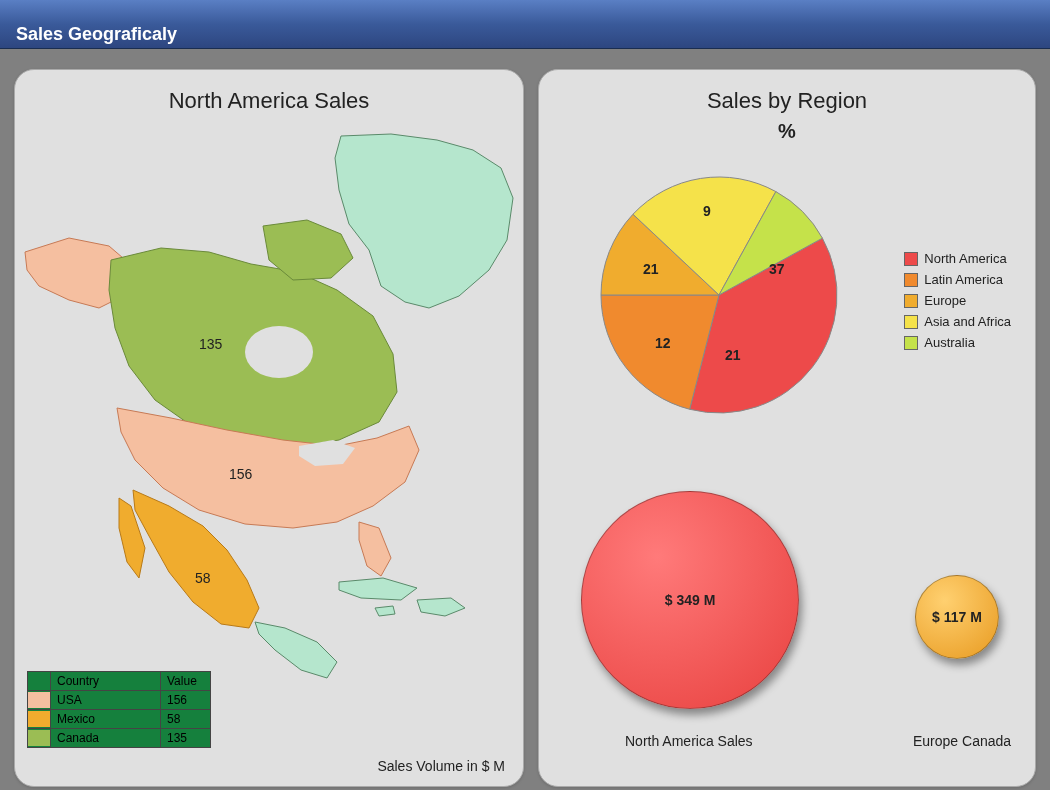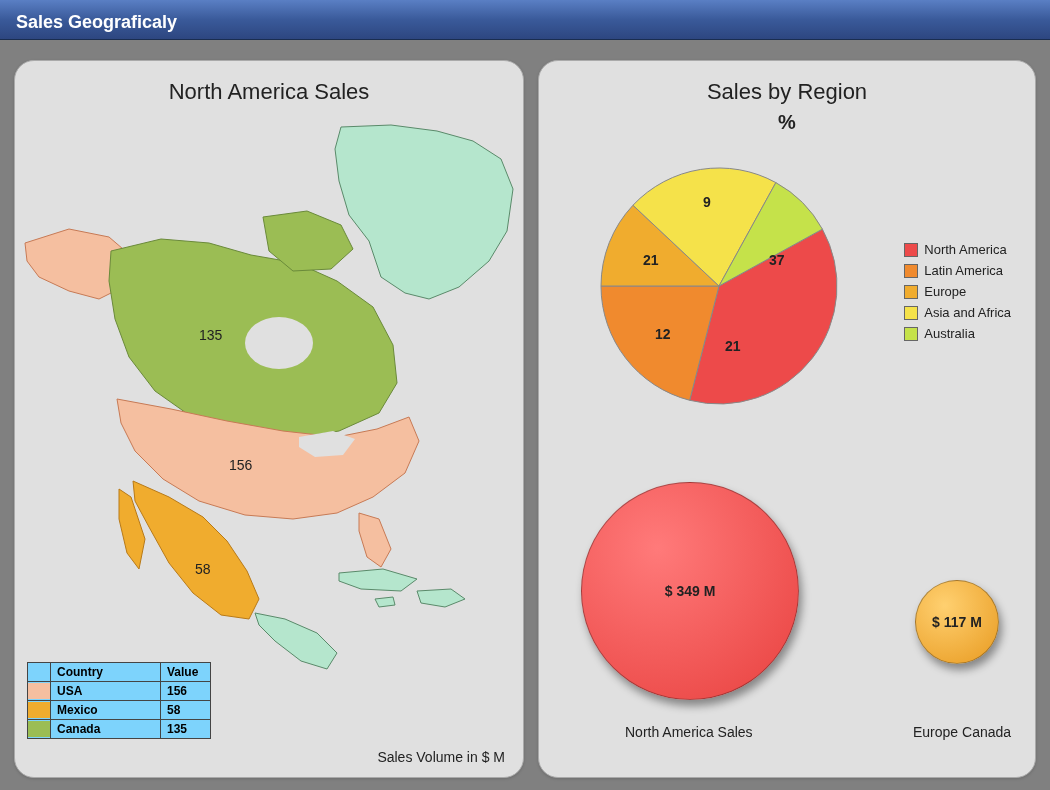"Sales Geograficaly" .header { padding: 12px 16px -> 24px 16px }
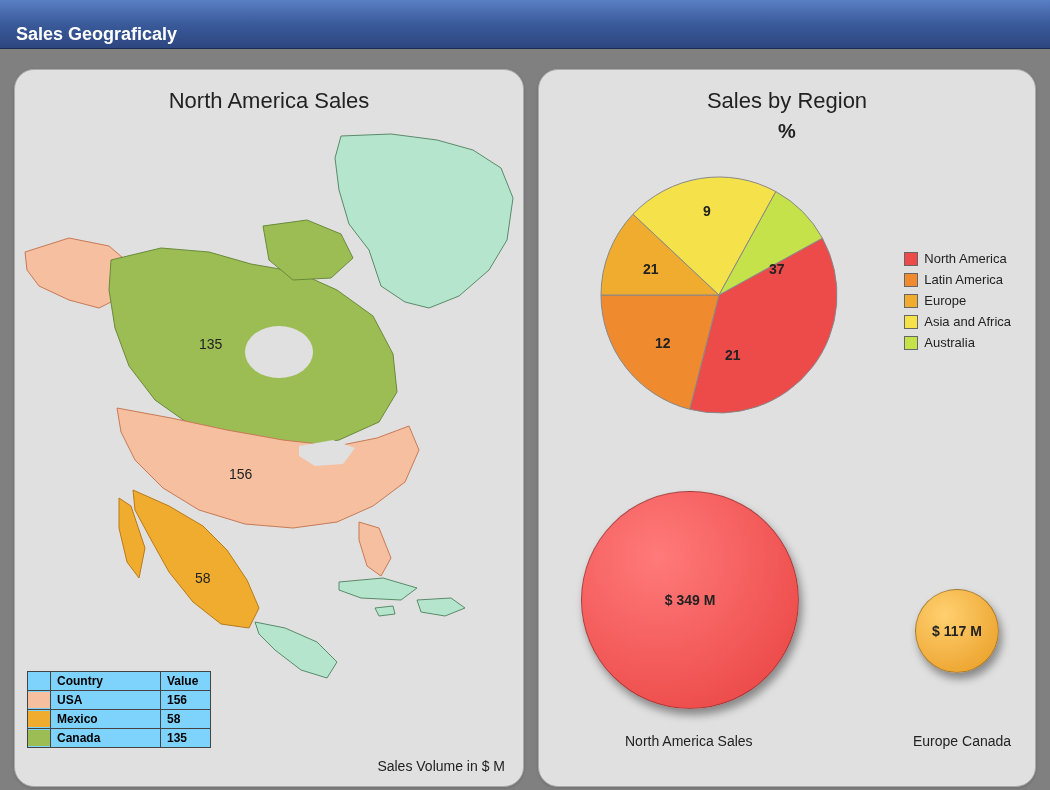"$ 117 M" div.bubble { top: 128px -> 114px }
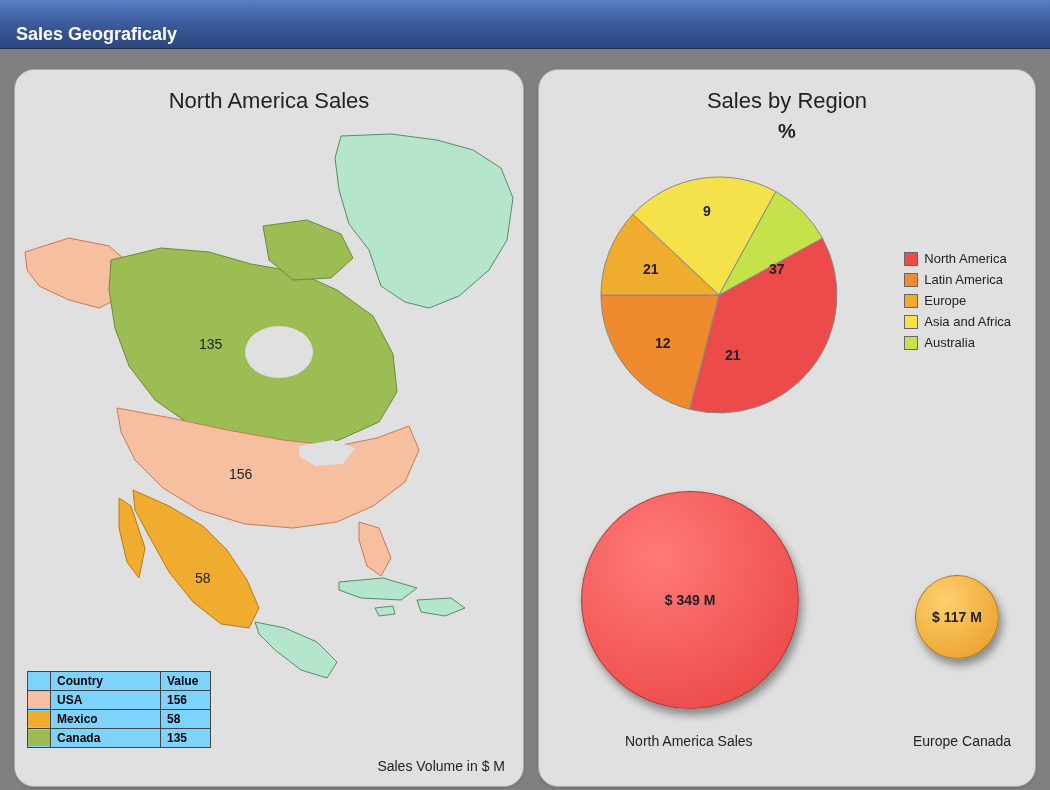"Country" .legend-table td, .legend-table th { background: #7dd3fc -> #15803d; font-weight: bold -> normal }
